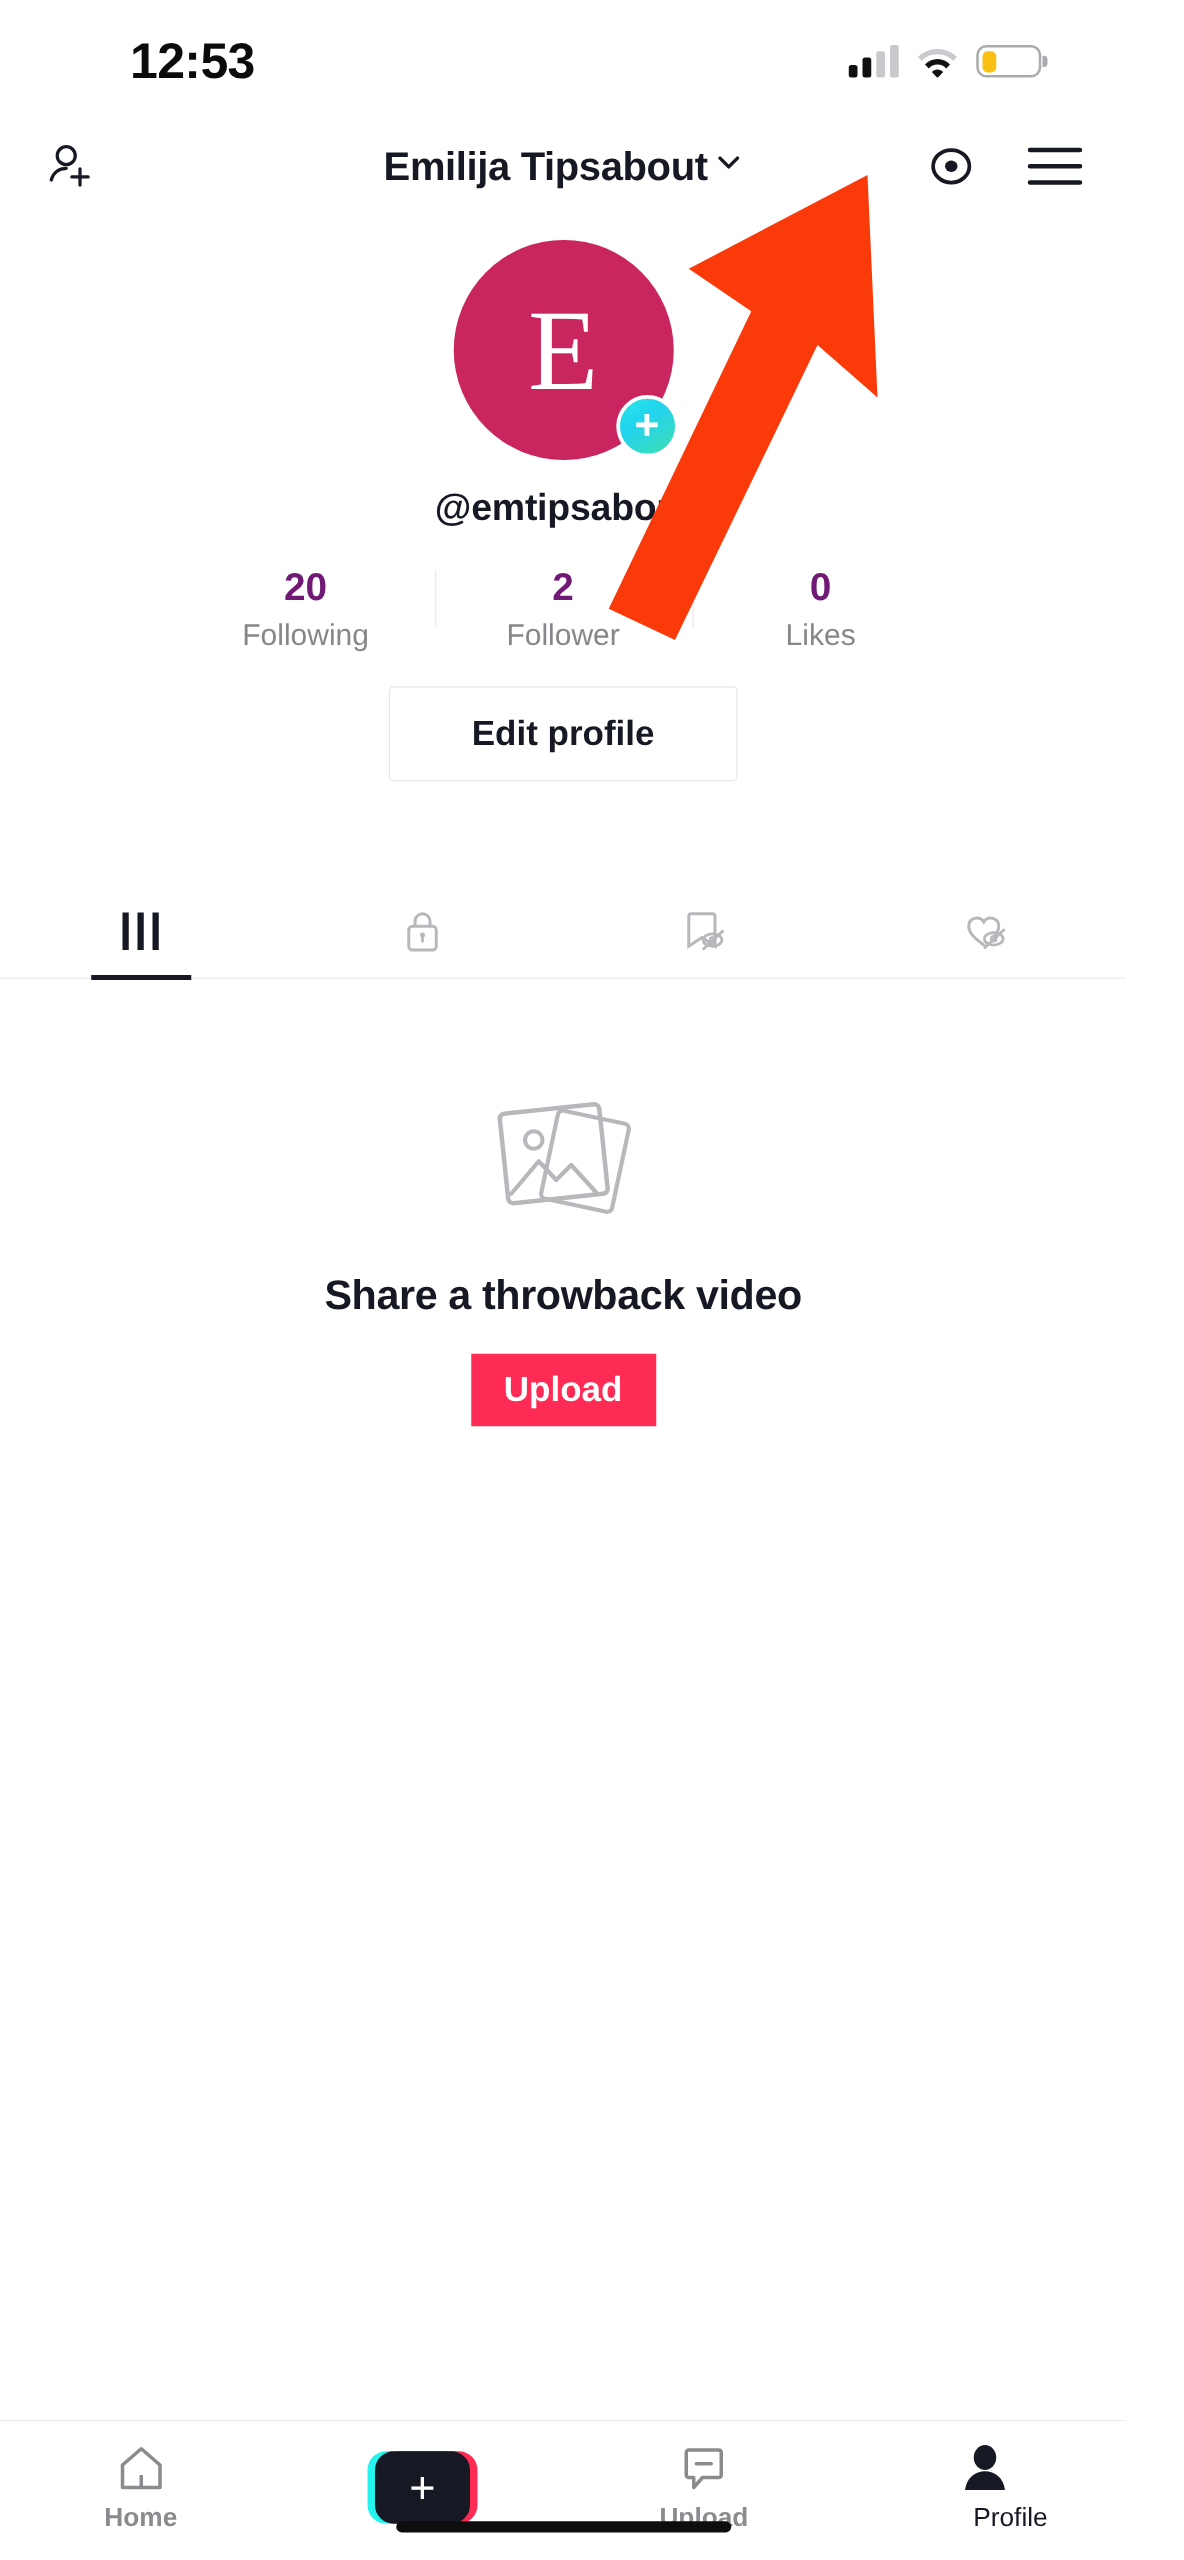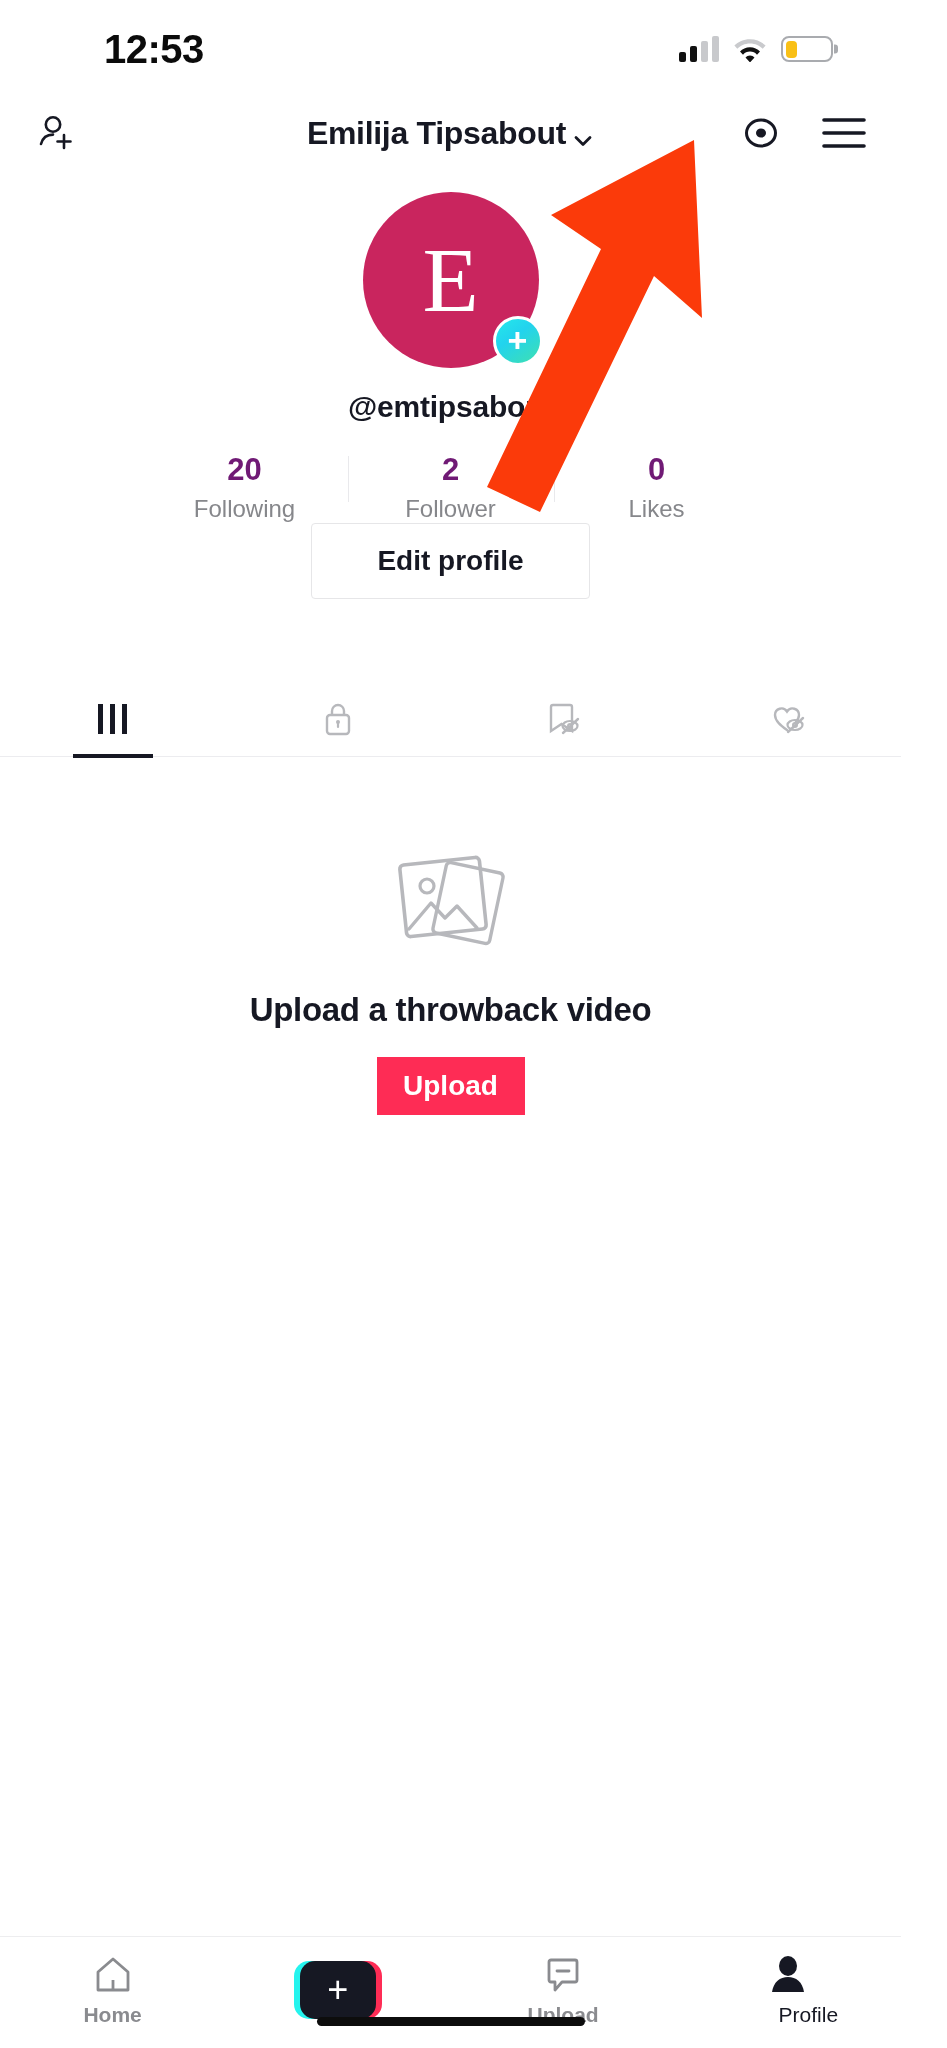"Emilija Tipsabout" .header-title-wrap { align-items: flex-end -> flex-start }
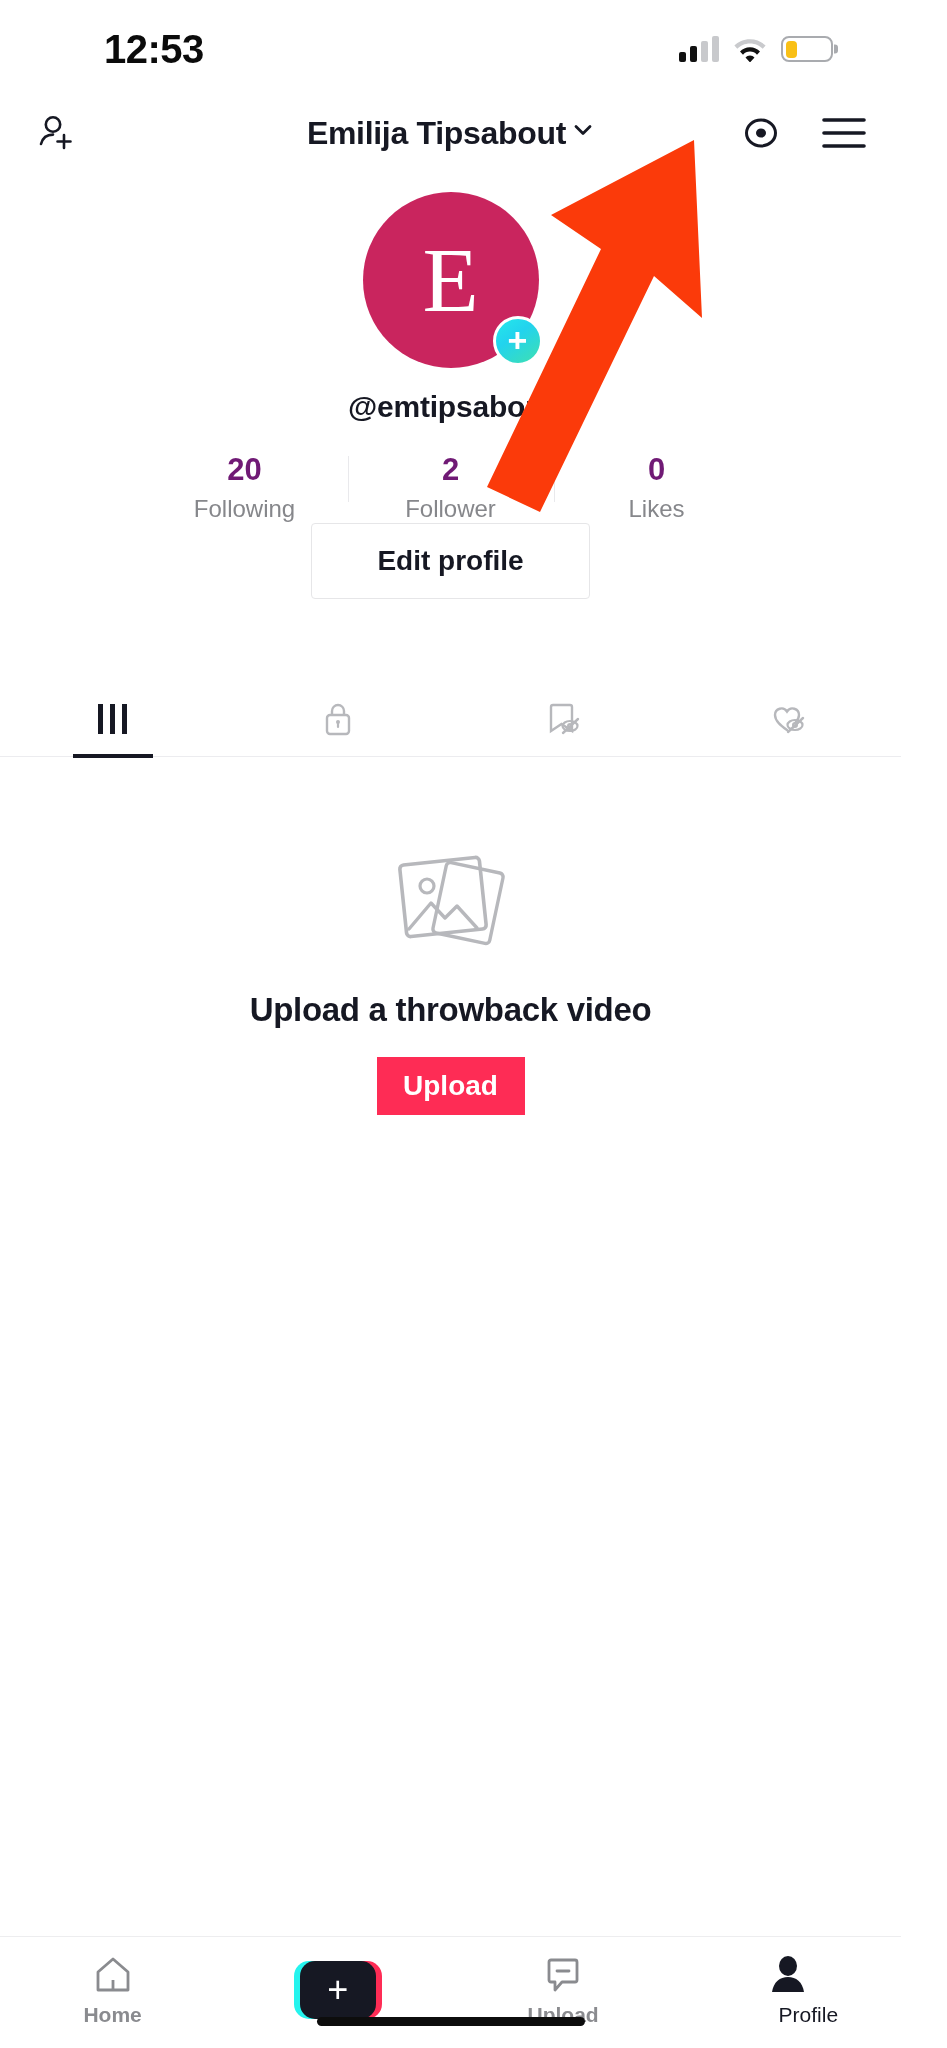"Edit profile" .edit-profile { margin-top: none -> 26px }
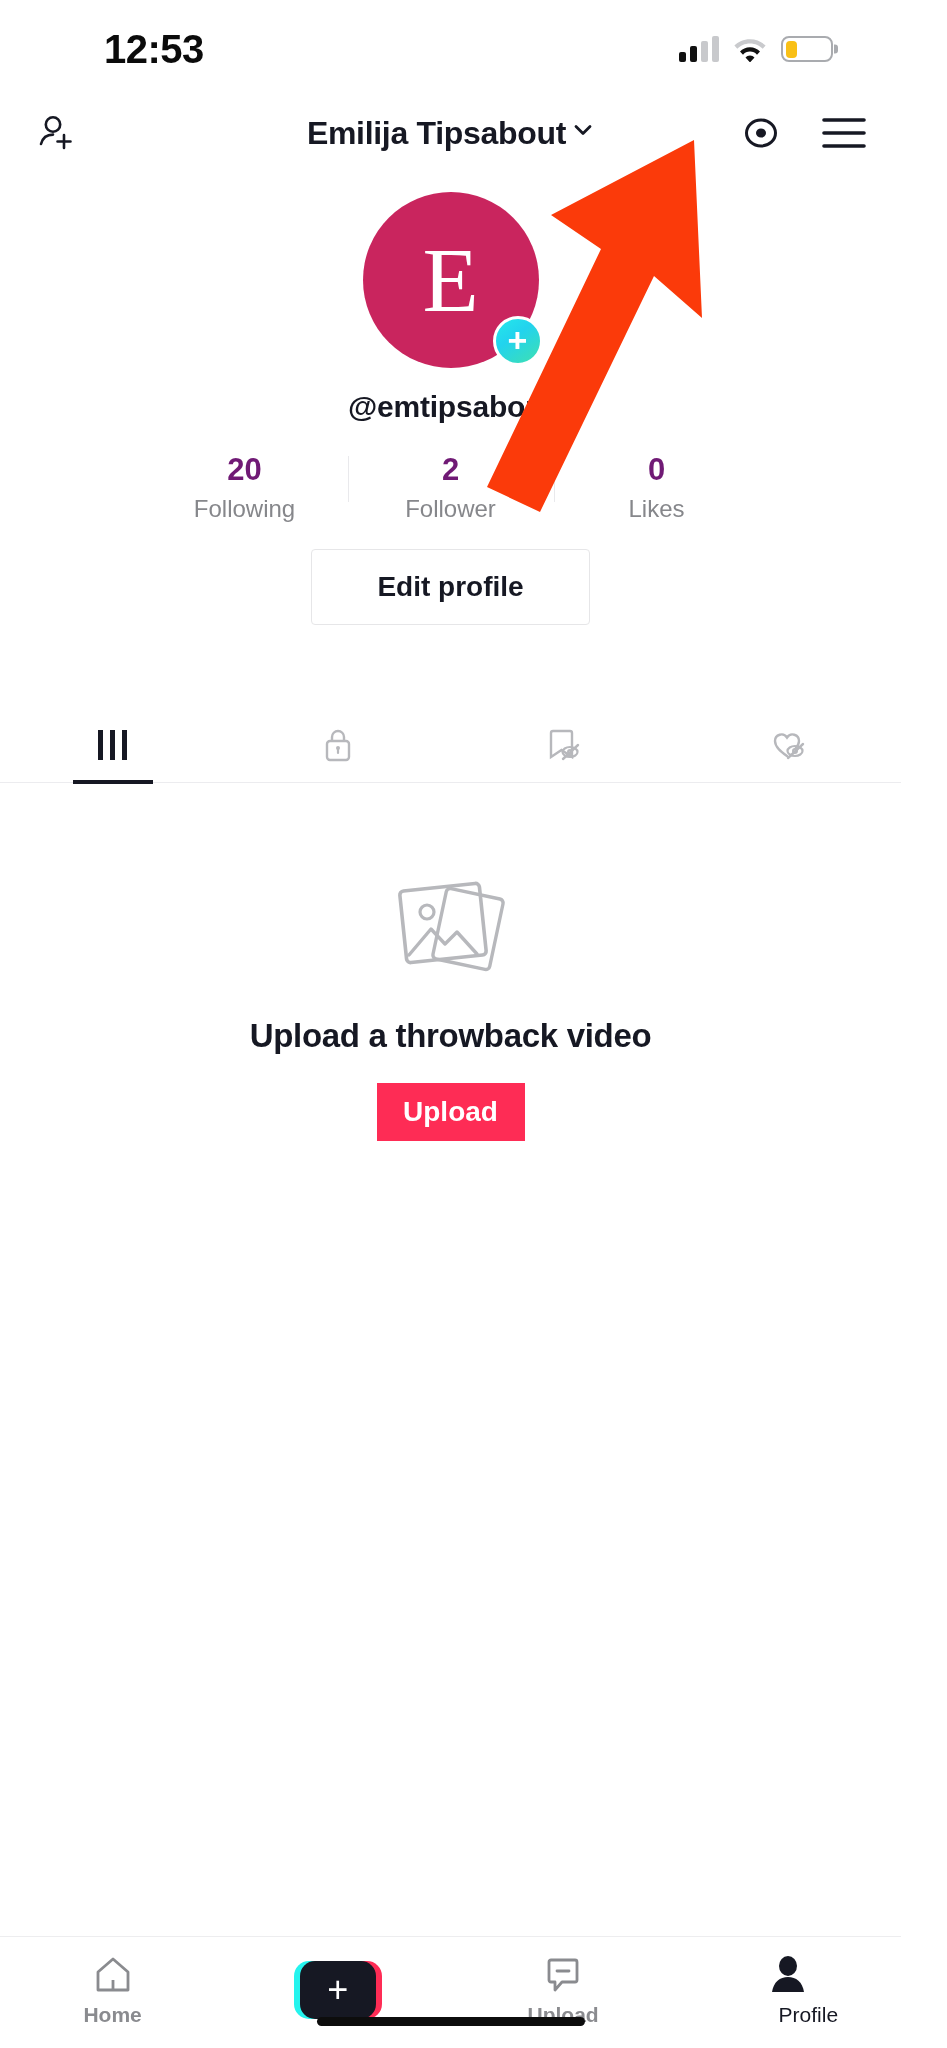"Upload a throwback video" div.empty-title { text: Upload -> Share }
